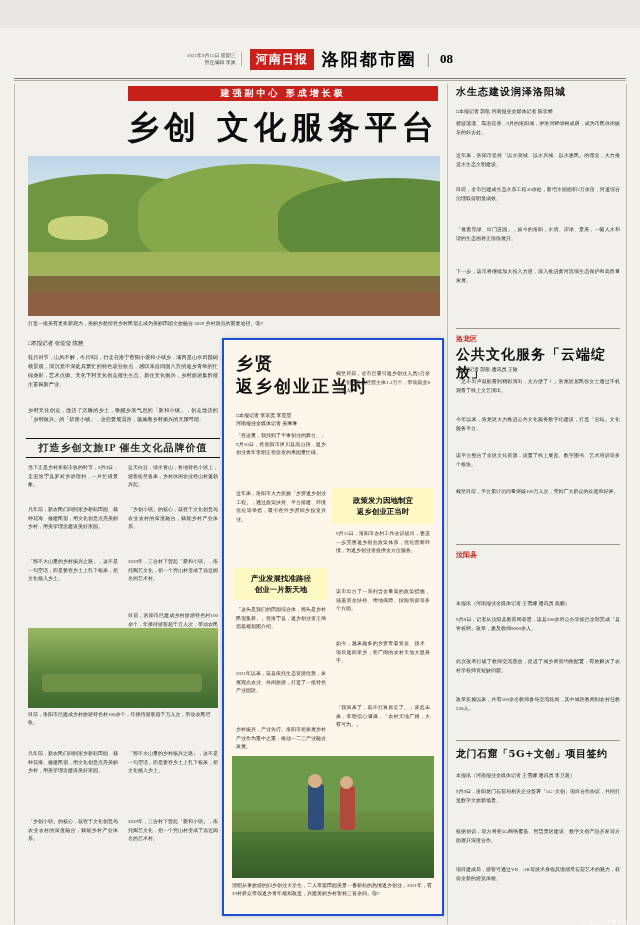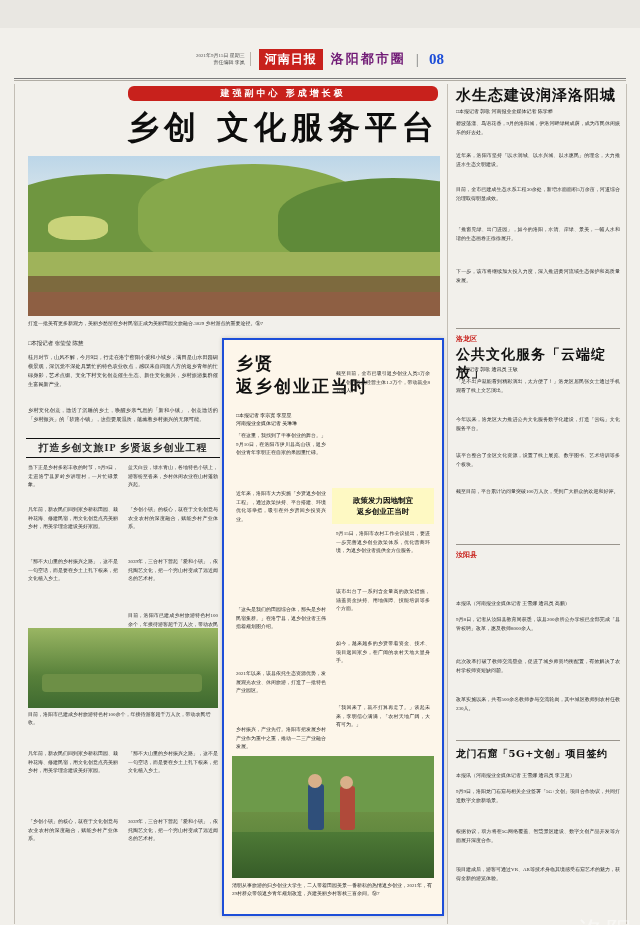"洛阳都市圈" .mast-title { color: #701a75 -> #000000; font-size: 13px -> 17px }
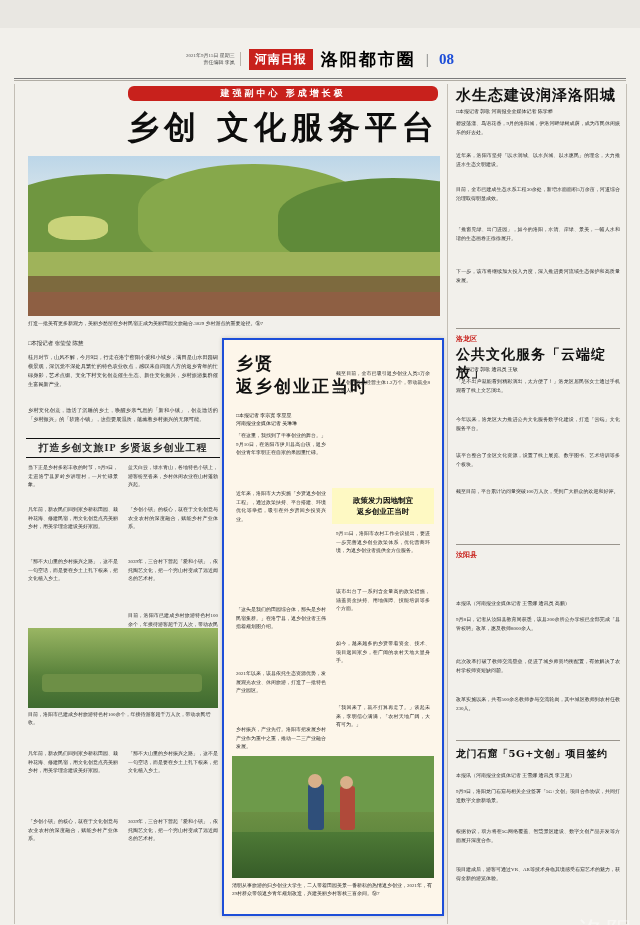"08" .mast-page { color: #1d4ed8 -> #000000; font-size: 15px -> 13px }
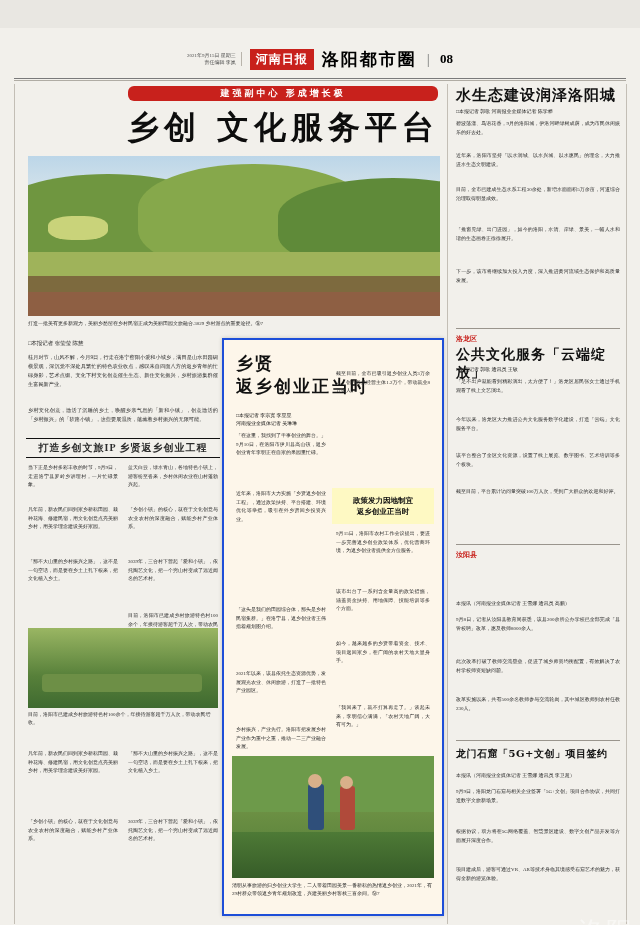"建强副中心 形成增长极" .banner { border-radius: 6px -> none }
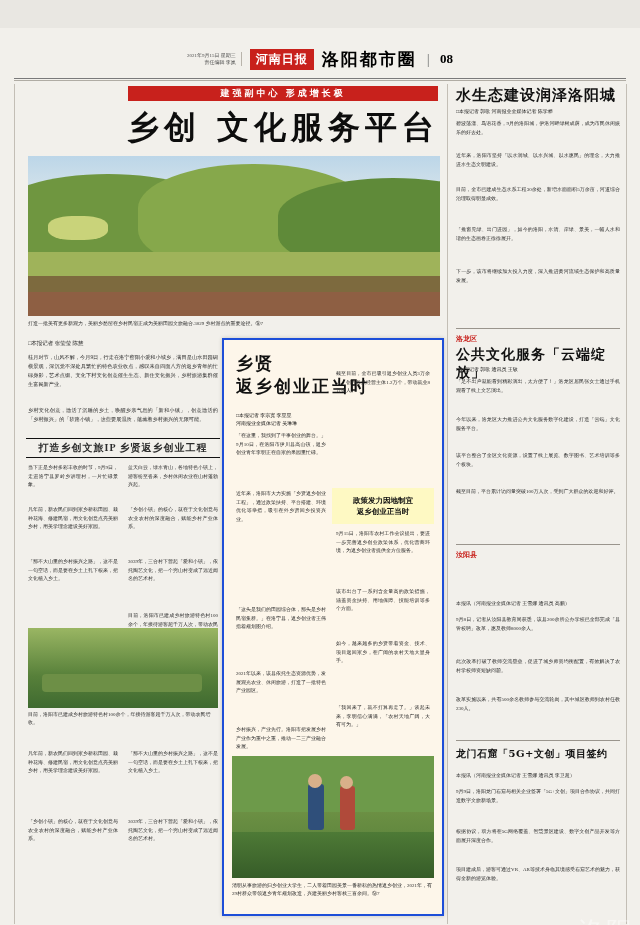"水生态建设润泽洛阳城" div.tb { font-size: 15px -> 10px }
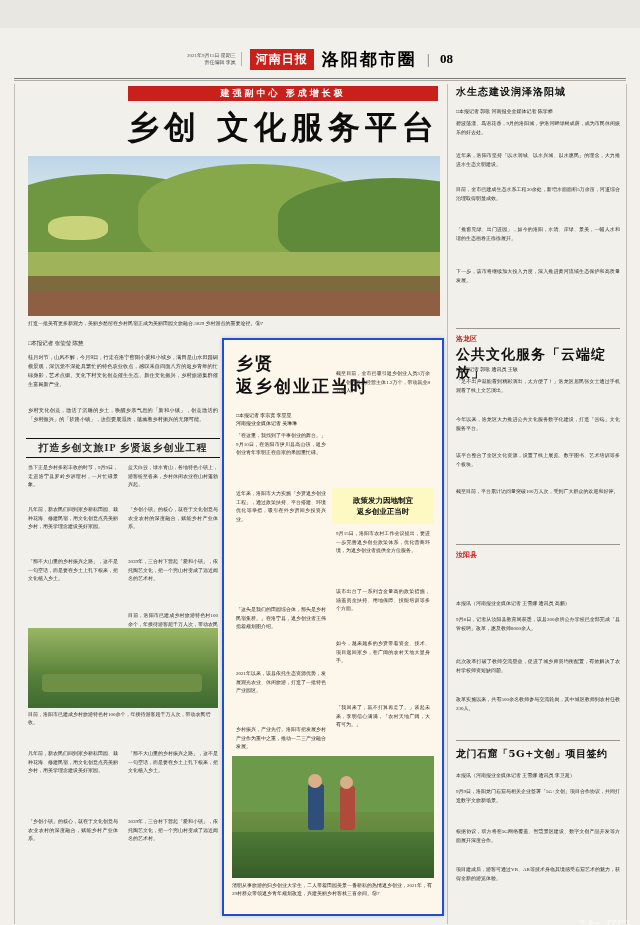"打造乡创文旅IP 乡贤返乡创业工程" div.tb { text: 乡贤返乡创业工程 -> 催生文化品牌价值 }
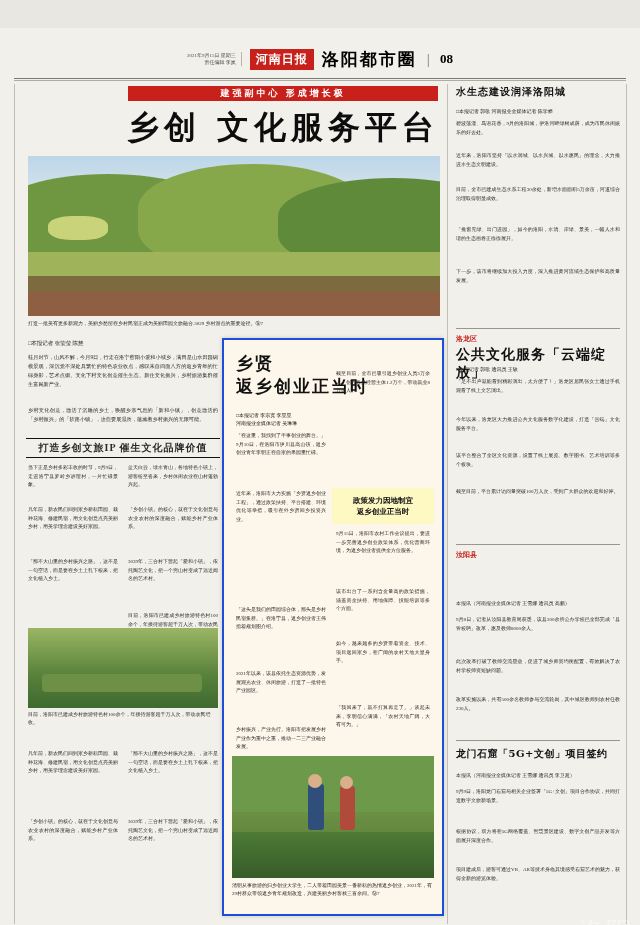"产业发展找准路径" div.shade-box { html: none -> <div>产业发展找准路径 创业一片新天地</div> }
